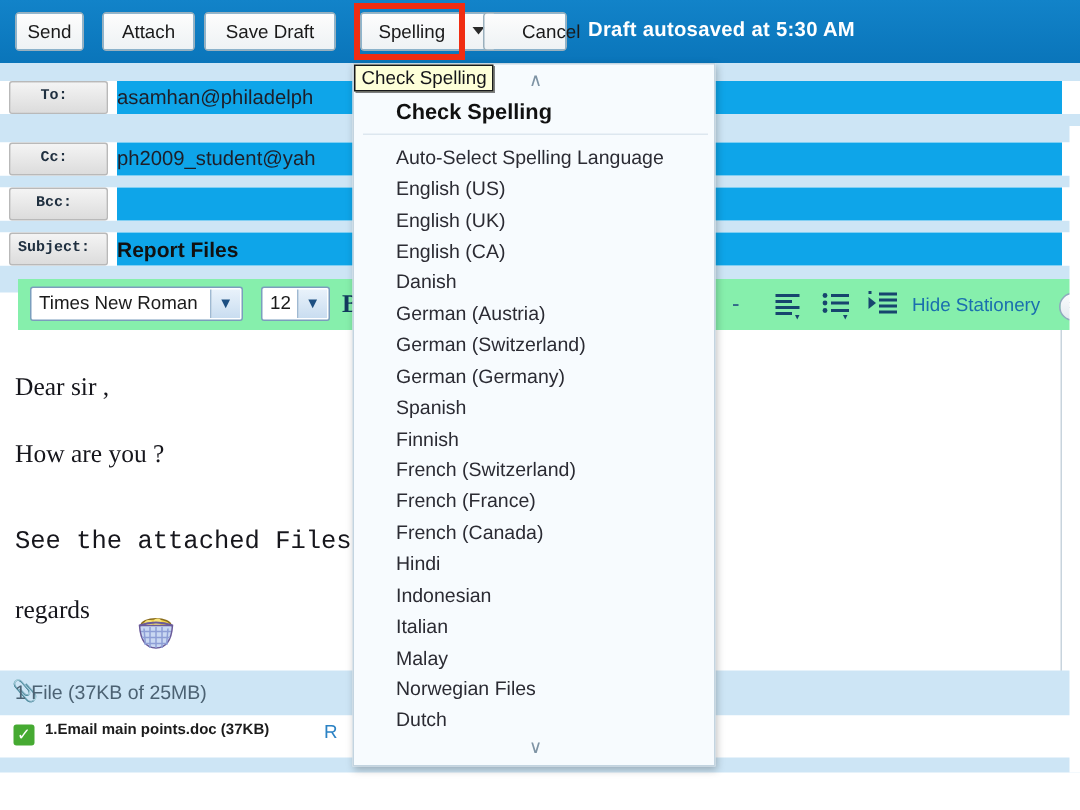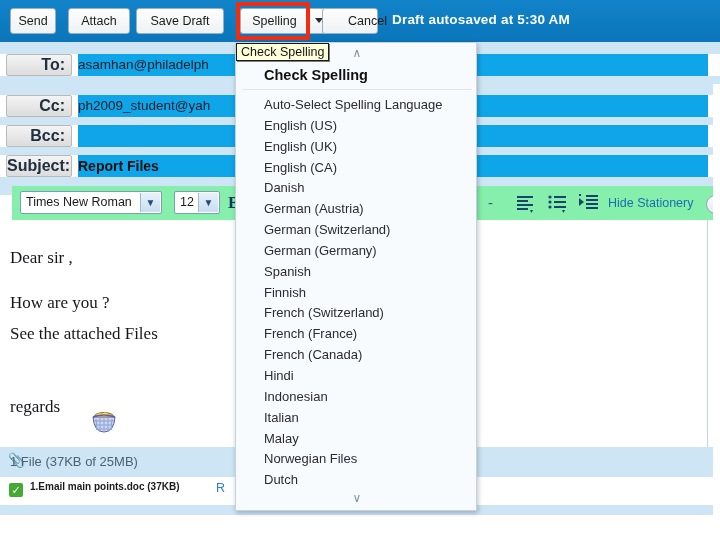"To:" .fieldlabel { font-family: none -> Liberation Mono, monospace; font-size: 16px -> 10px; text-align: right -> center }
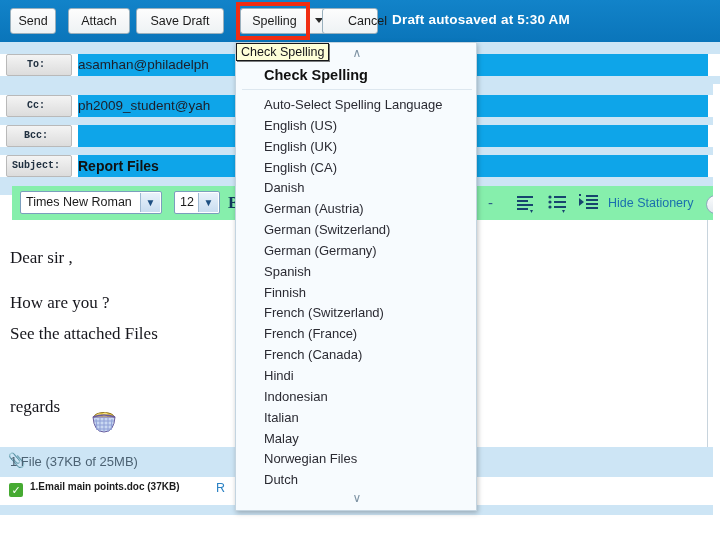"See the attached Files" #body-l3 { font-family: none -> Liberation Mono, monospace; top: 104px -> 132px }
